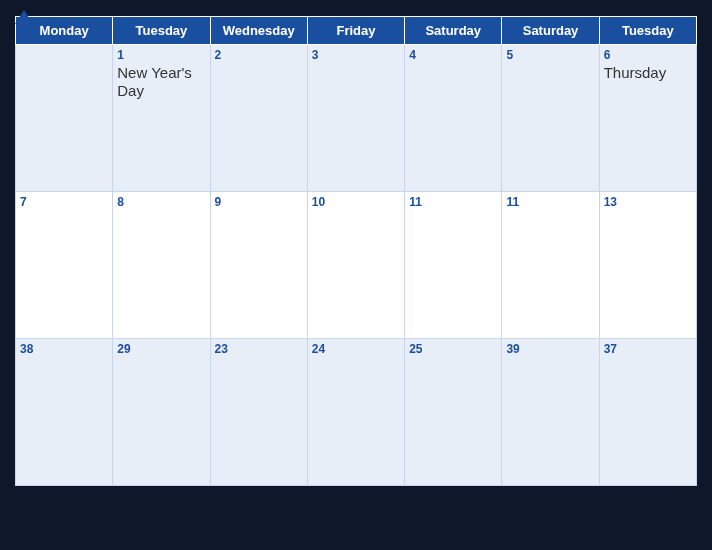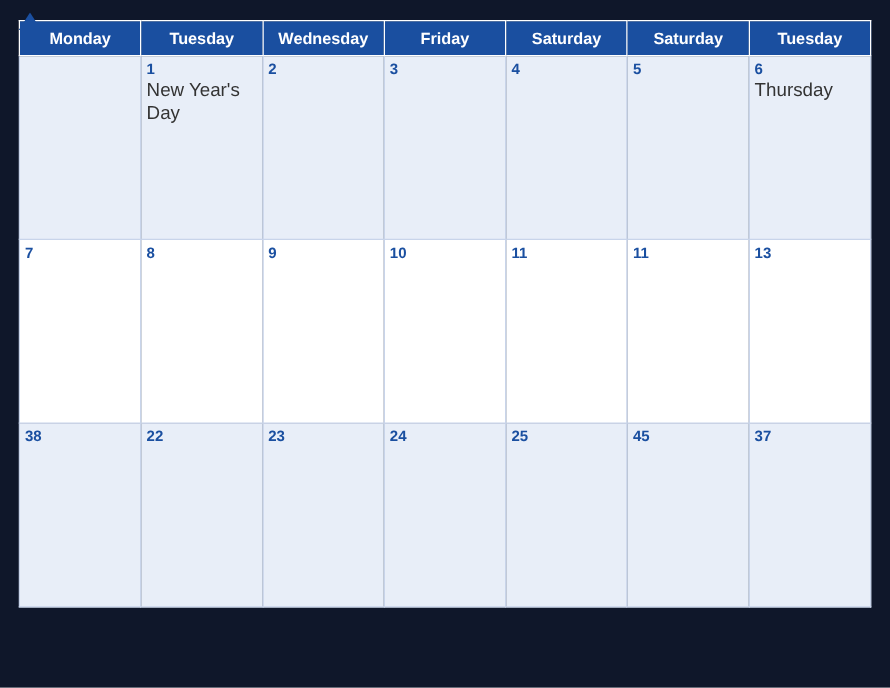"22" span.day-number { text: 22 -> 29 }
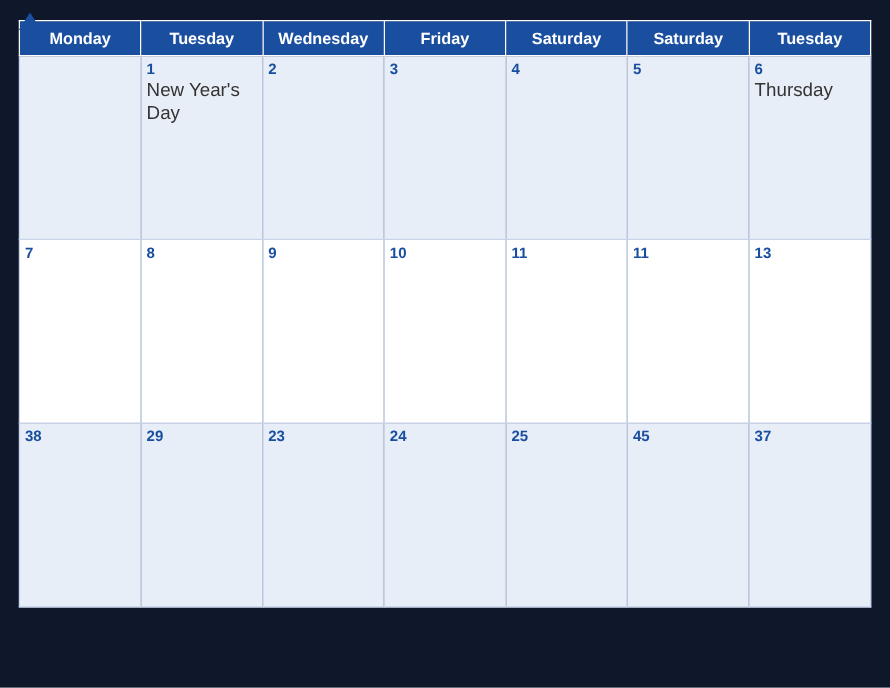"45" span.day-number { text: 45 -> 39 }
